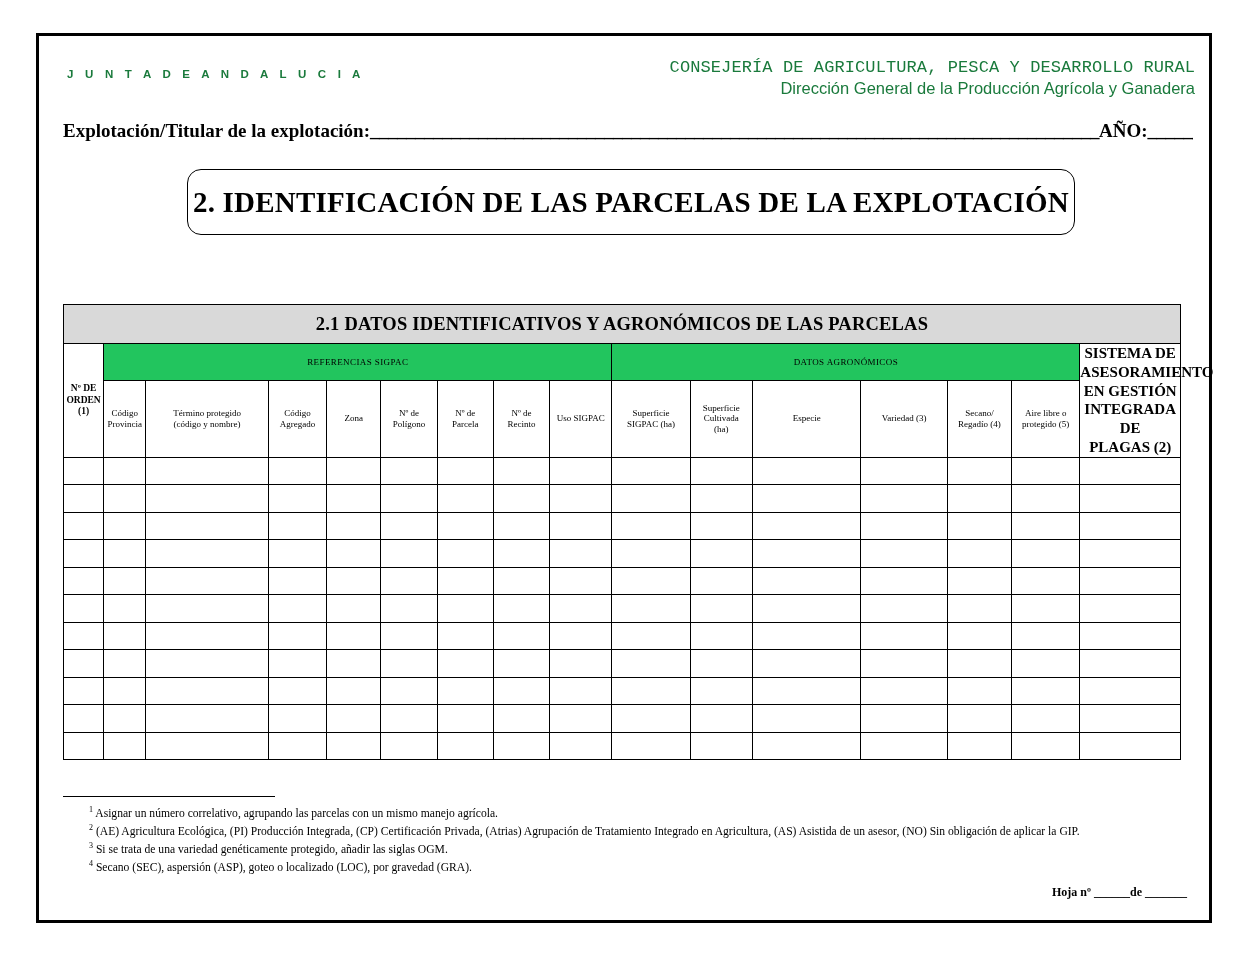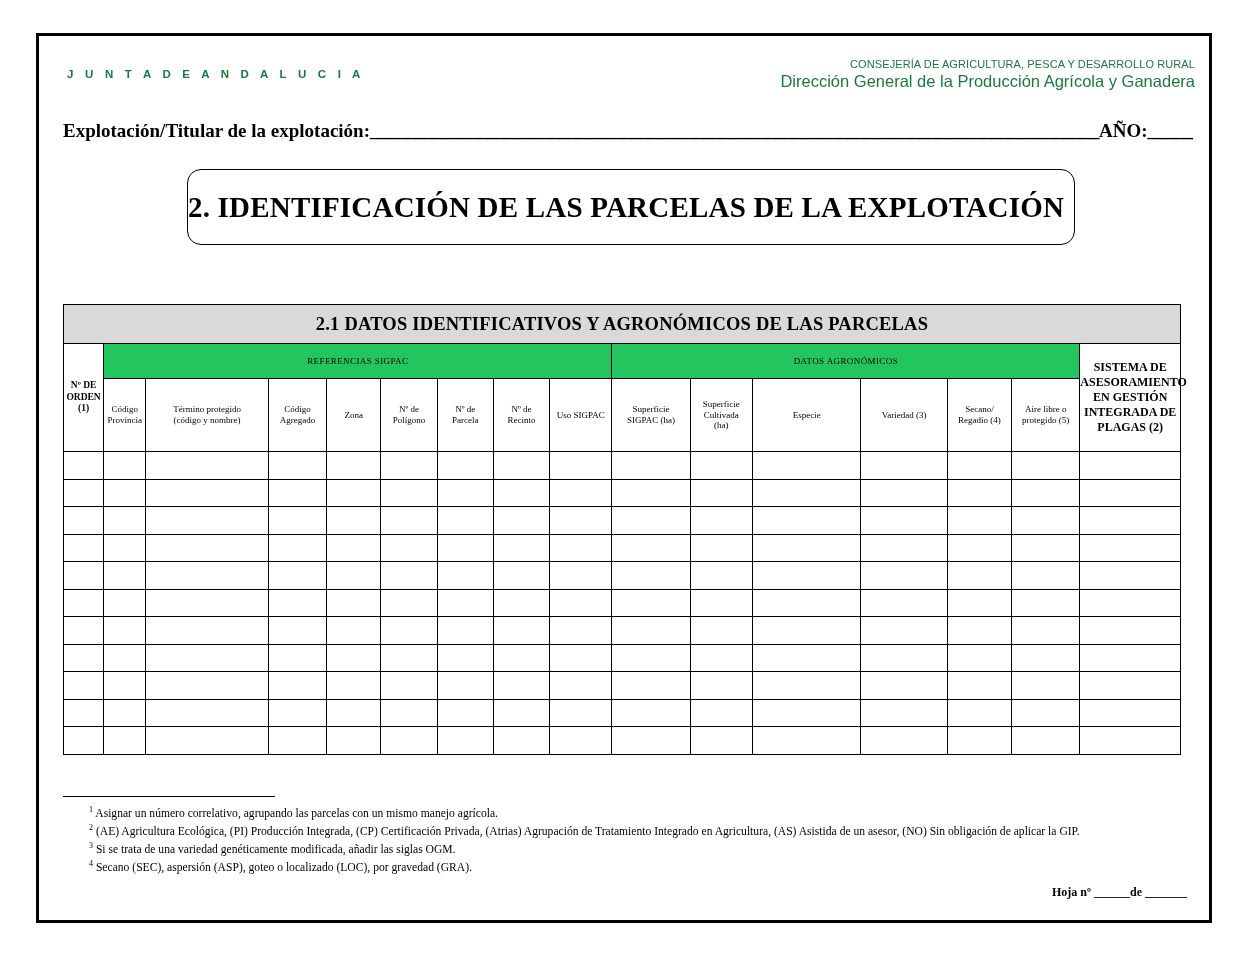"CONSEJERÍA DE AGRICULTURA, PESCA Y" .consejeria .line1 { font-family: none -> Liberation Mono, monospace; font-size: 11px -> 17px }
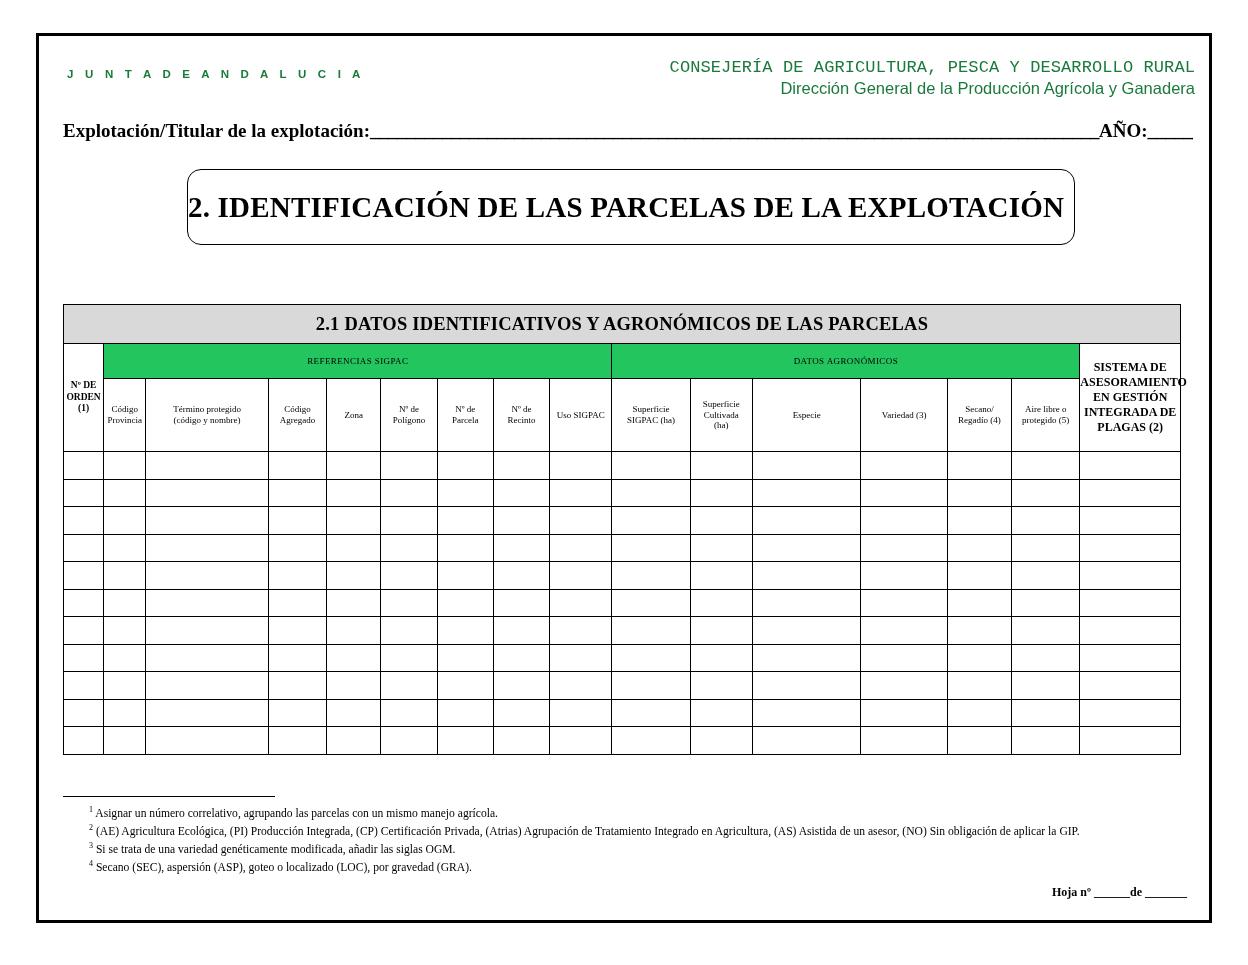"2. IDENTIFICACIÓN DE LAS PARCELAS" .title-box { height: 76px -> 66px; justify-content: flex-start -> center }
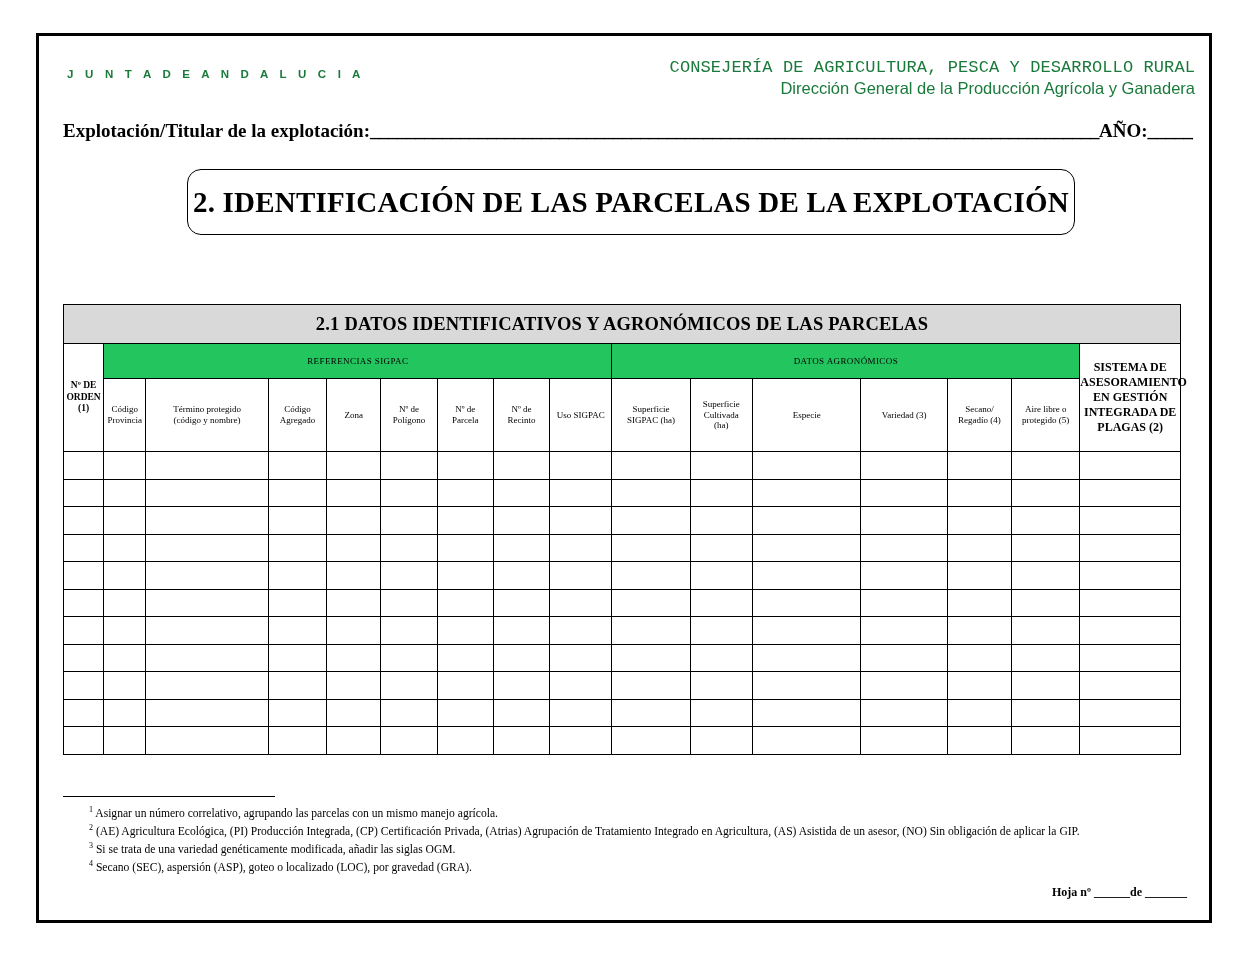"SISTEMA DE" .sistema-head { font-size: 12px -> 15px }
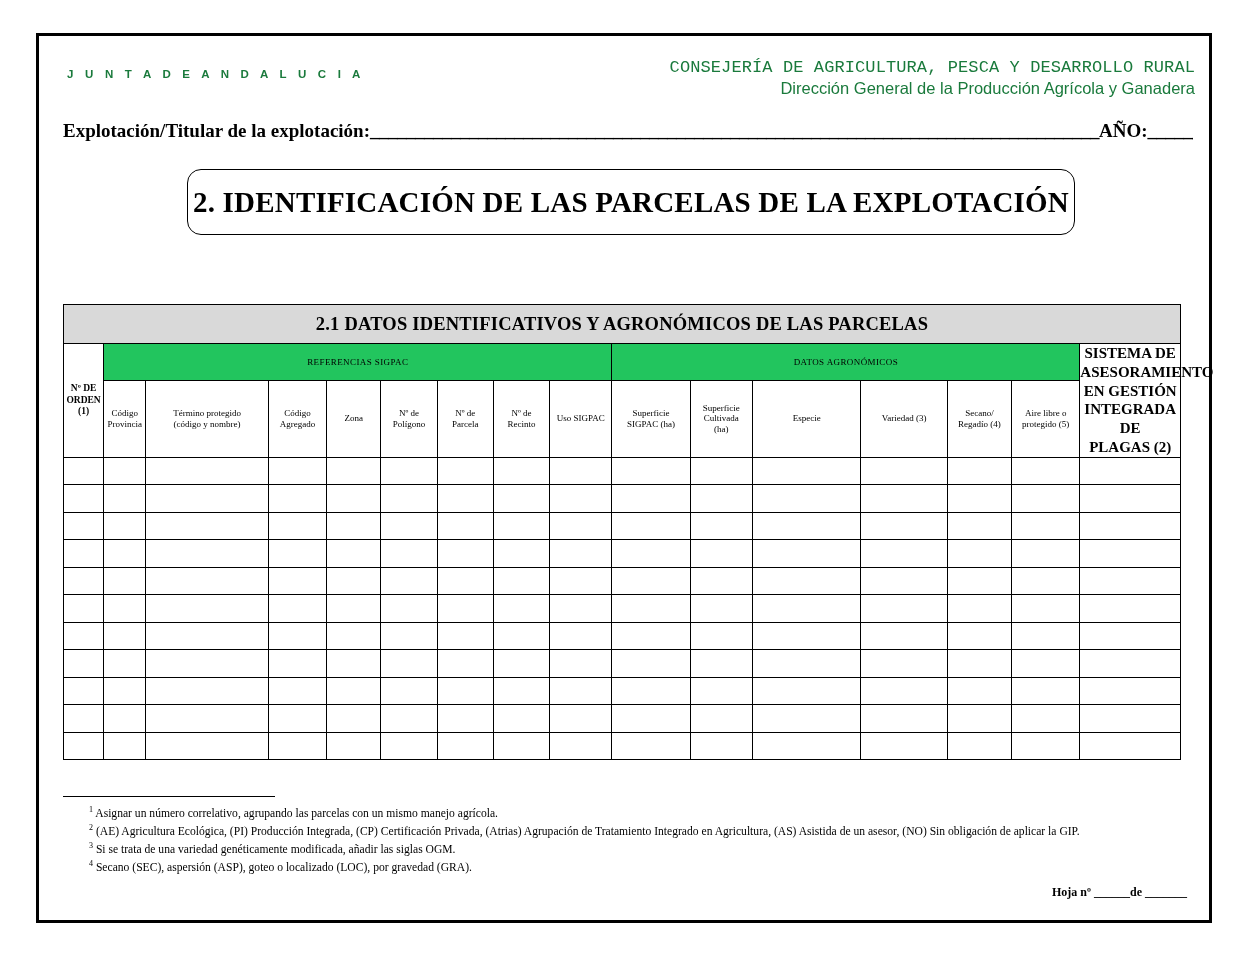"Si se trata de una" span { text: modificada -> protegido }
